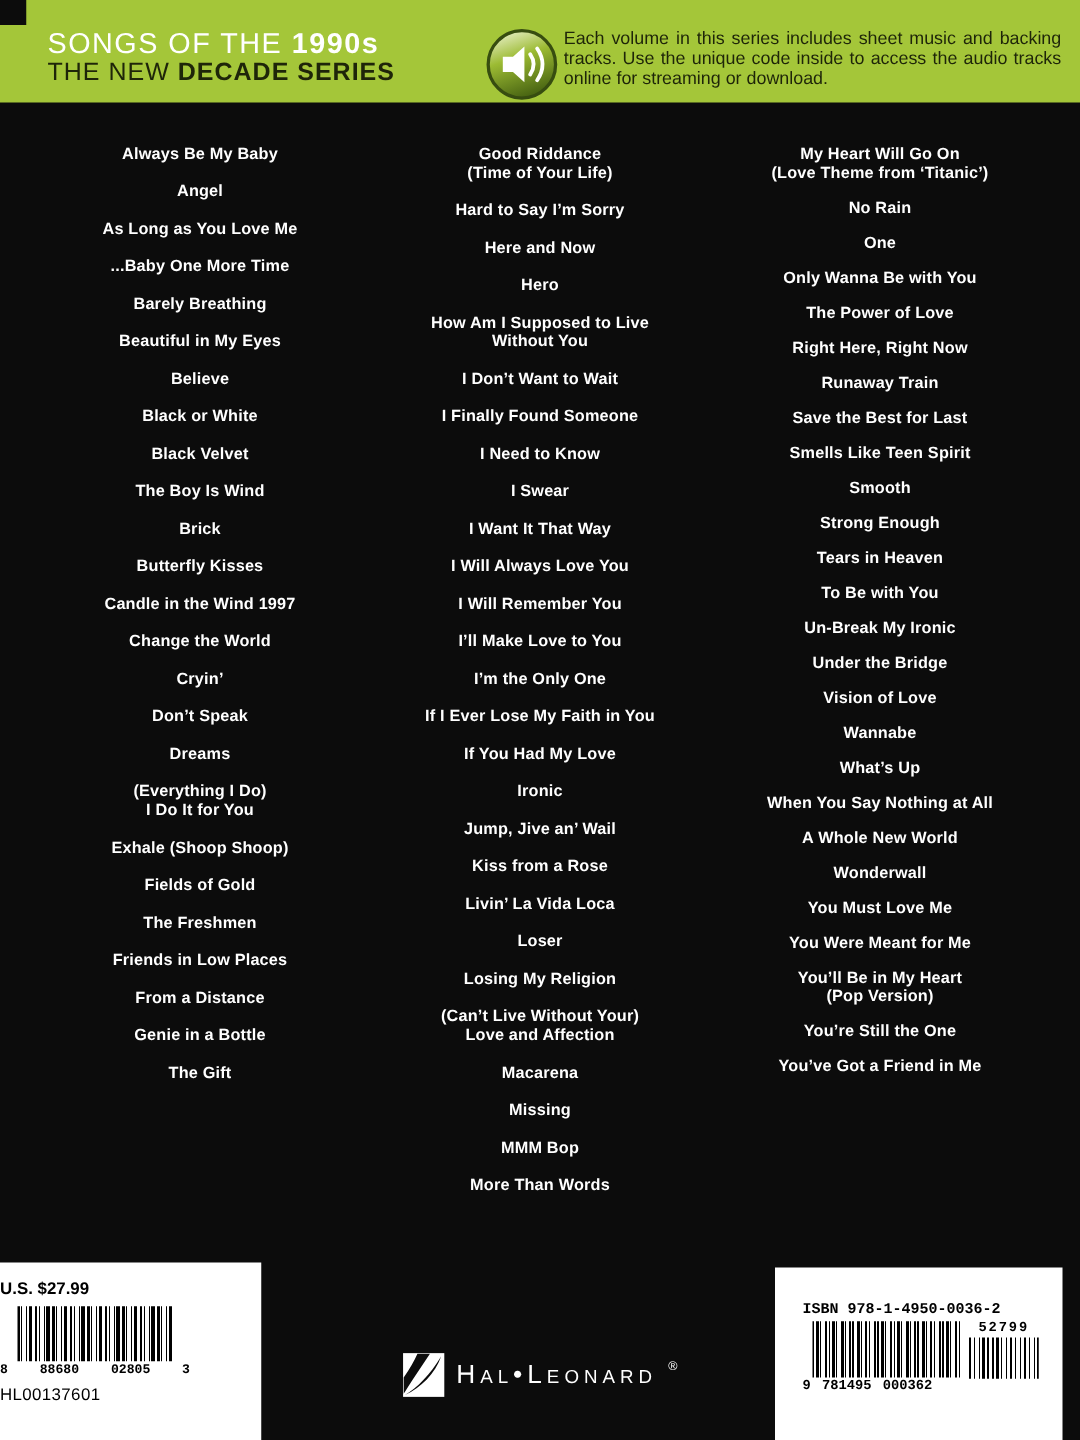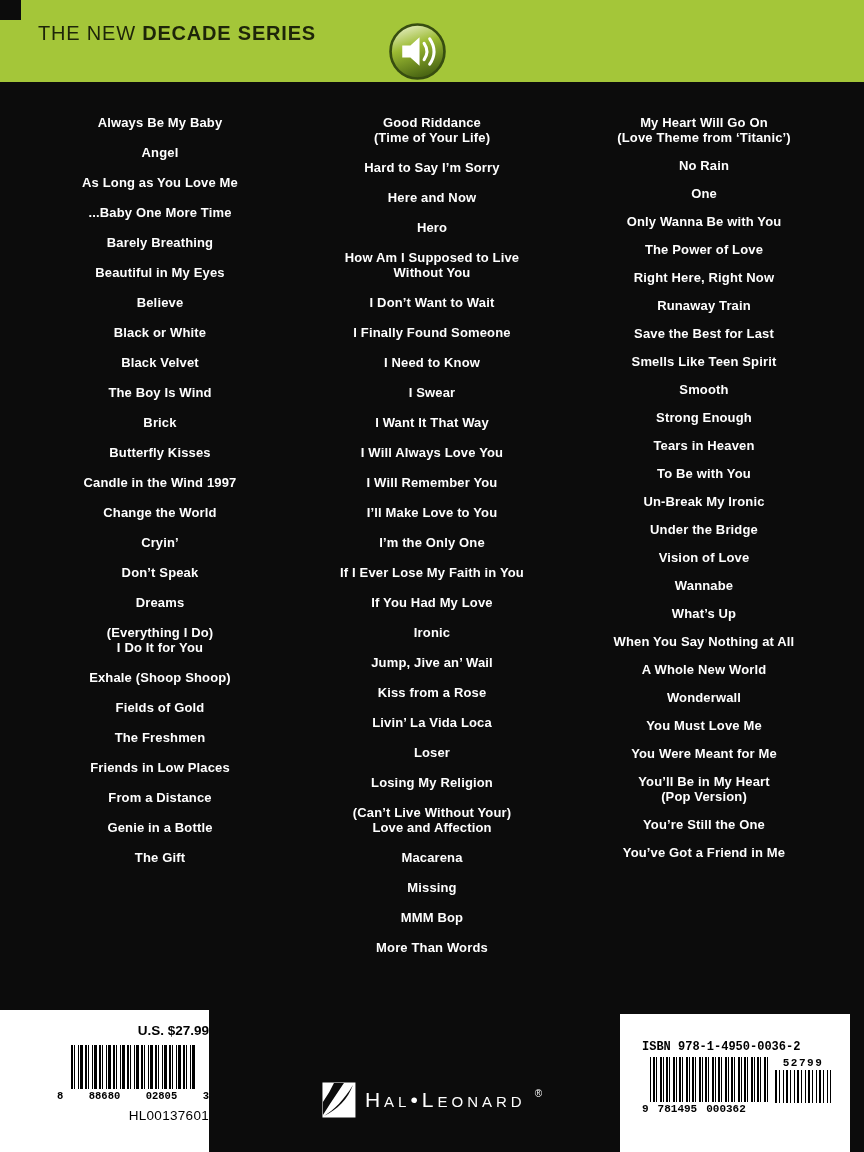"SONGS OF THE 1990s" div.t1 { html: none -> <div><span>SONGS OF THE </span><span>1990s</span></div> }
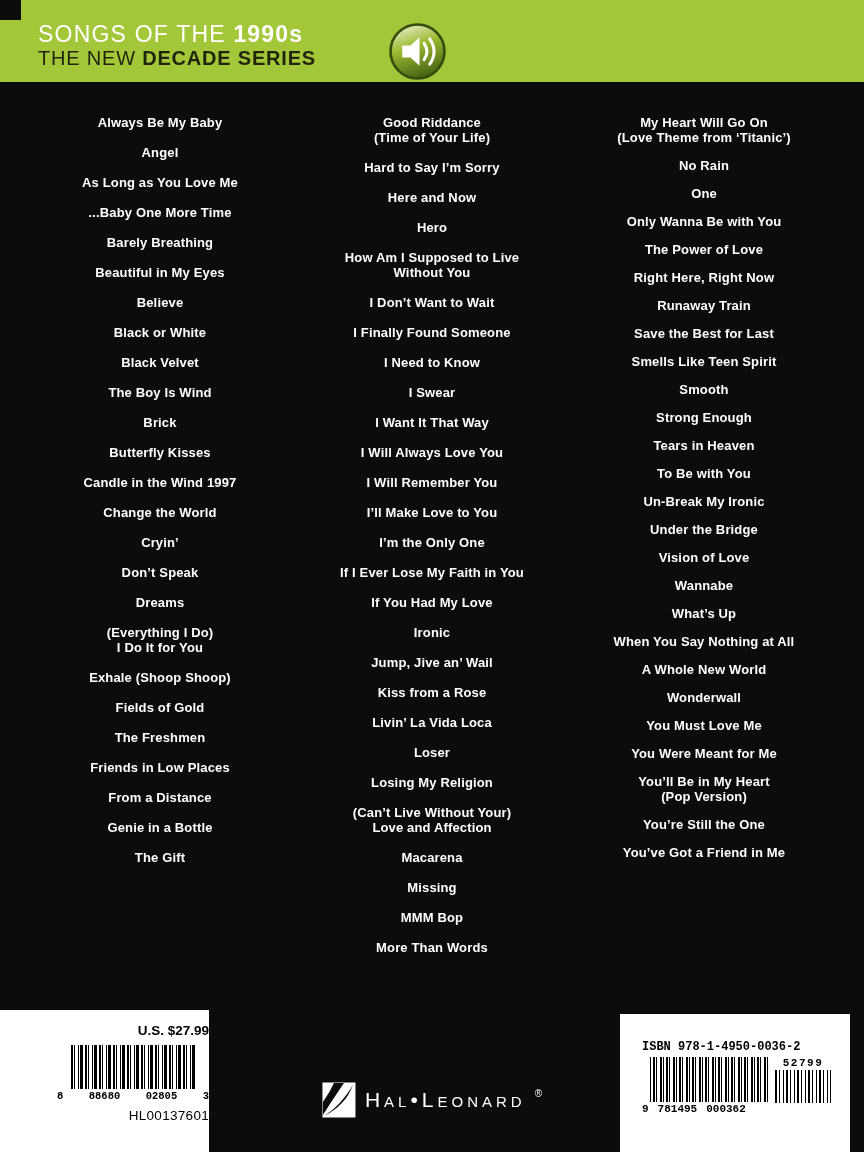"Each volume in this series" p.blurb { html: none -> <p>Each volume in this series includes sheet music and backing tracks. Use the unique code inside to access the audio tracks online for streaming or download.</p> }
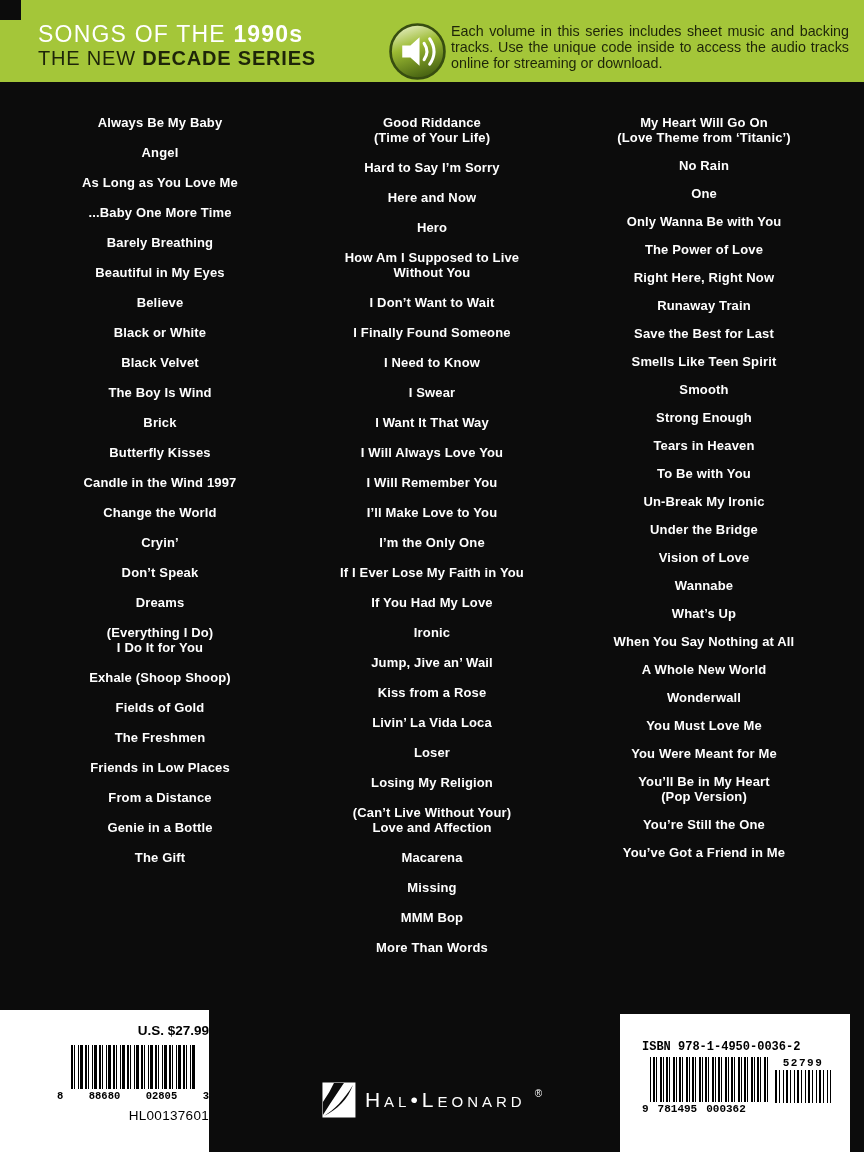"U.S. $27.99" .price-box { align-items: flex-end -> flex-start }
